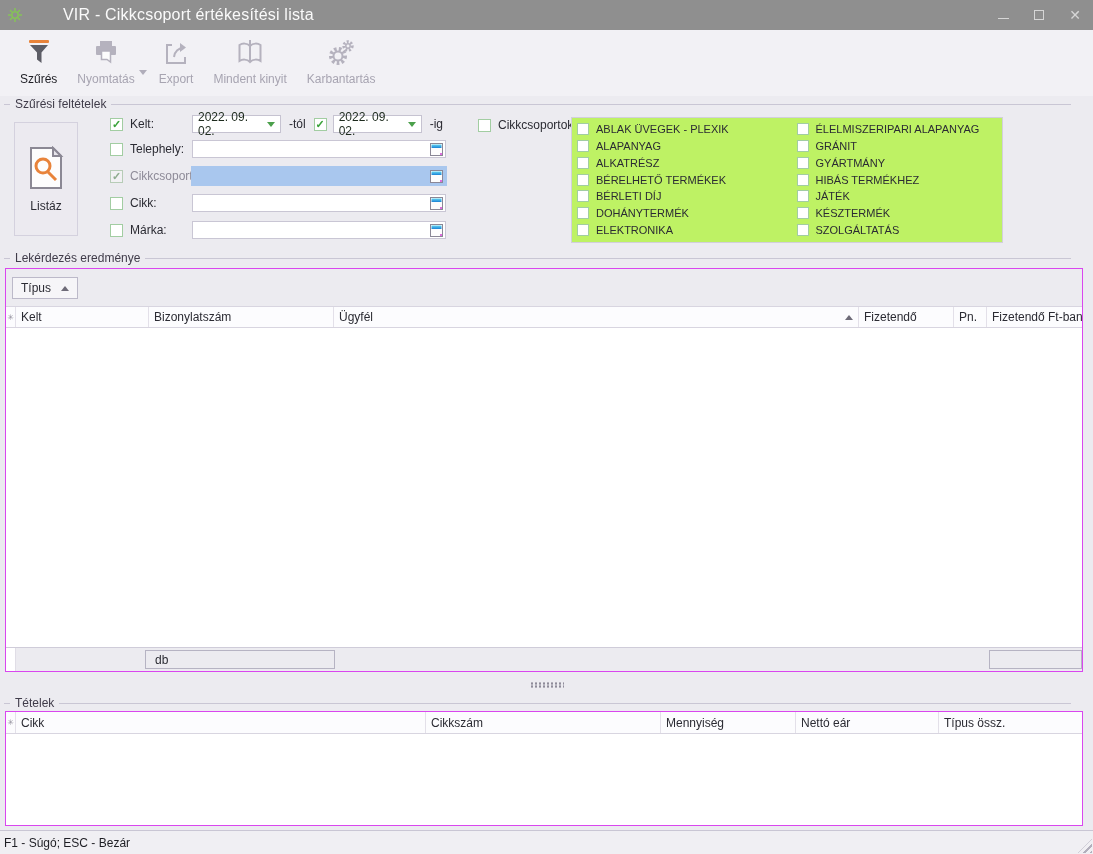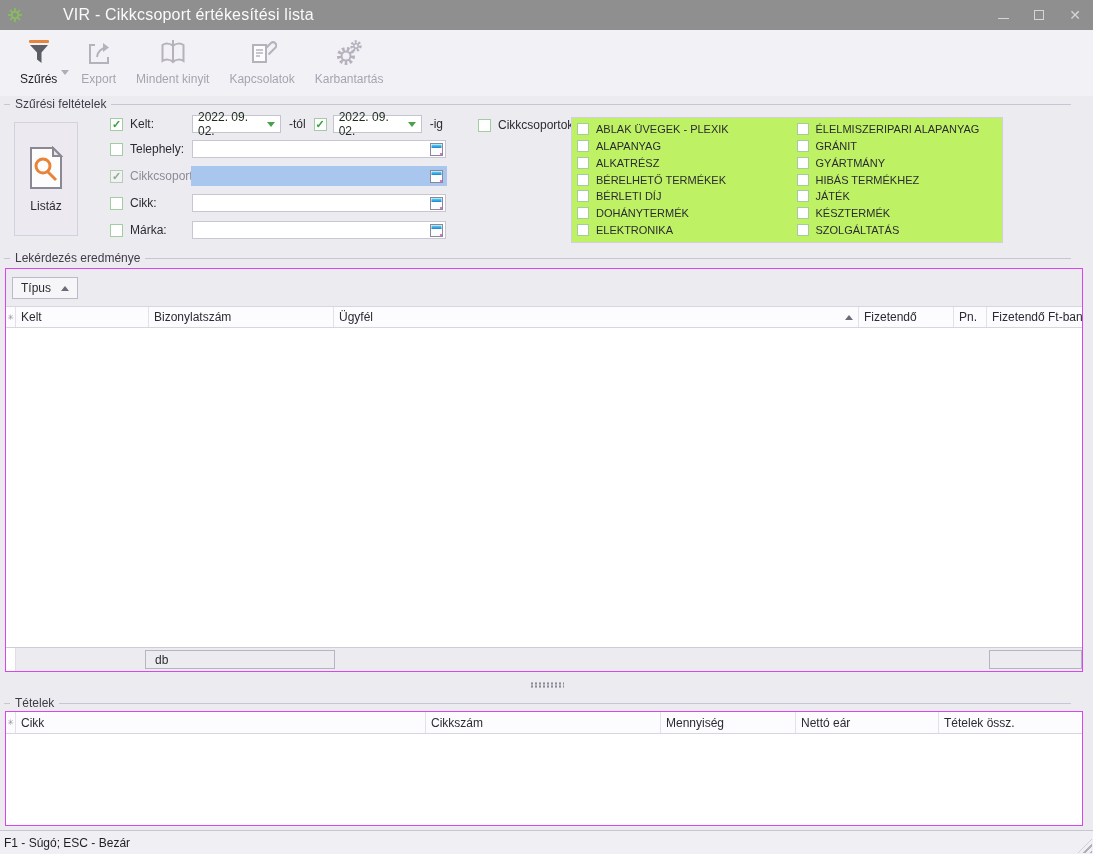"Nyomtatás" div.tb-item { html: none -> <div> <span> <svg> <rect></rect> <rect></rect> <path></path> </svg> </span> <span>Nyomtatás</span> </div> }
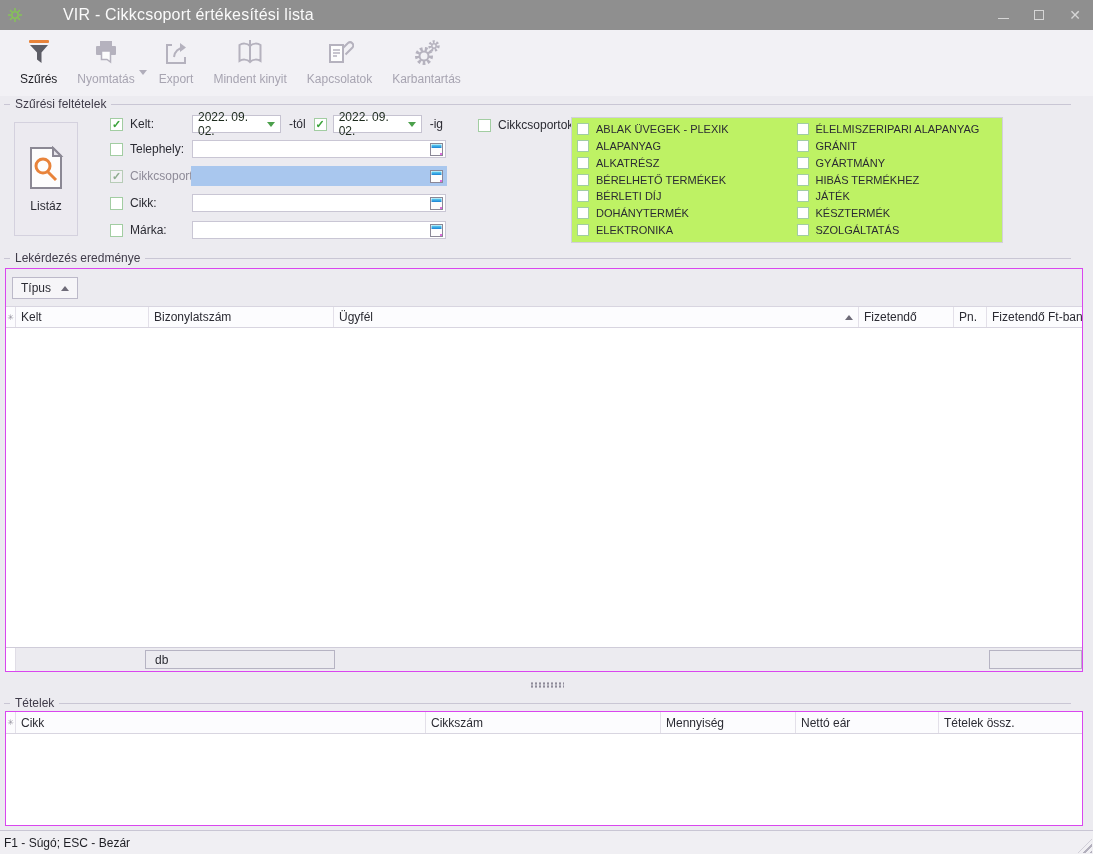"Kapcsolatok" div.tb-item { html: <div> <span> <svg> <rect></rect> <line></line> <line></line> <line></line> <path></path> </svg> </span> <span>Kapcsolatok</span> </div> -> none }
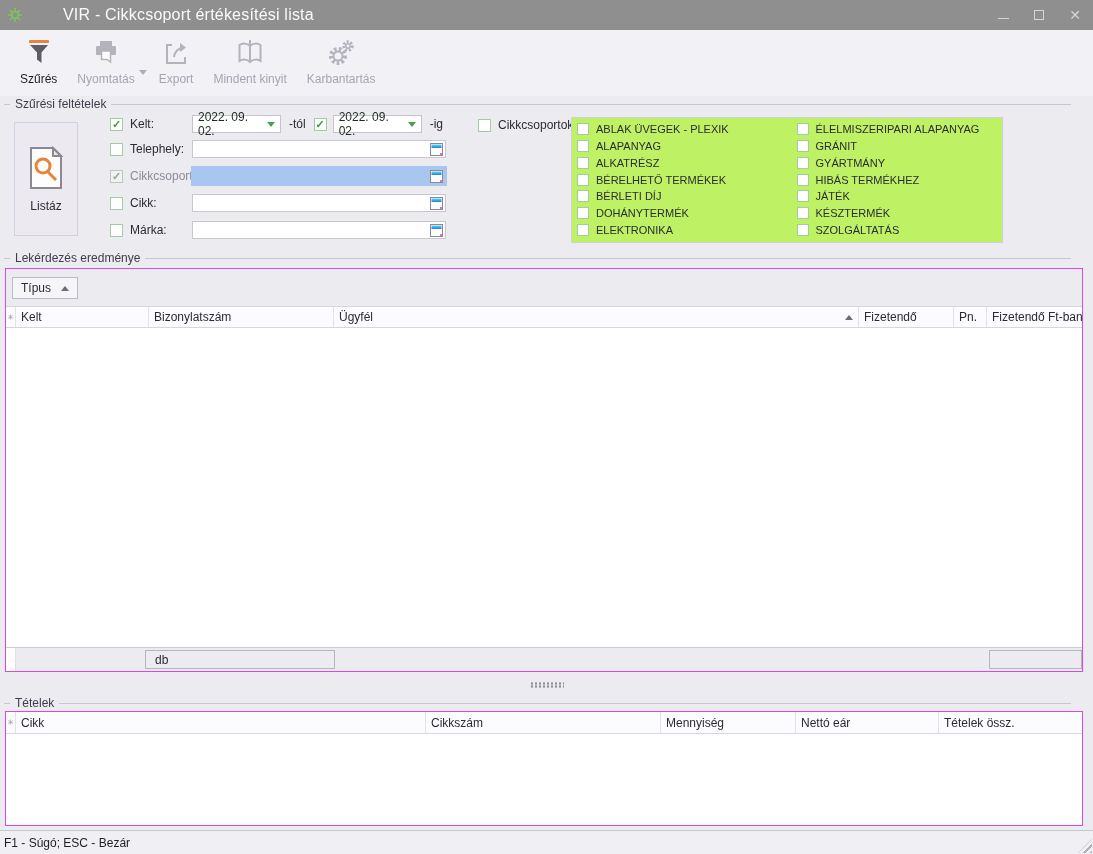"Tételek össz." span { text: Tételek -> Típus }
